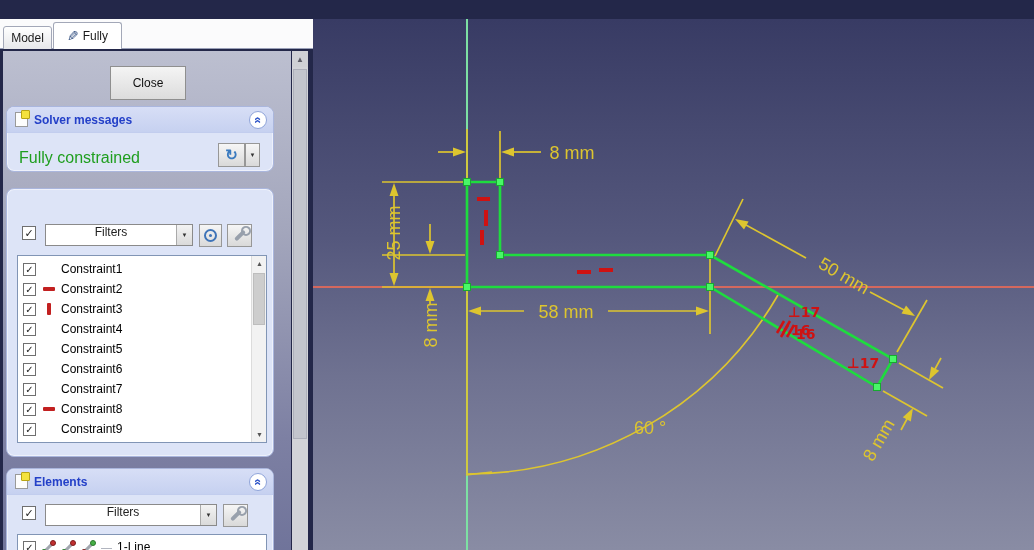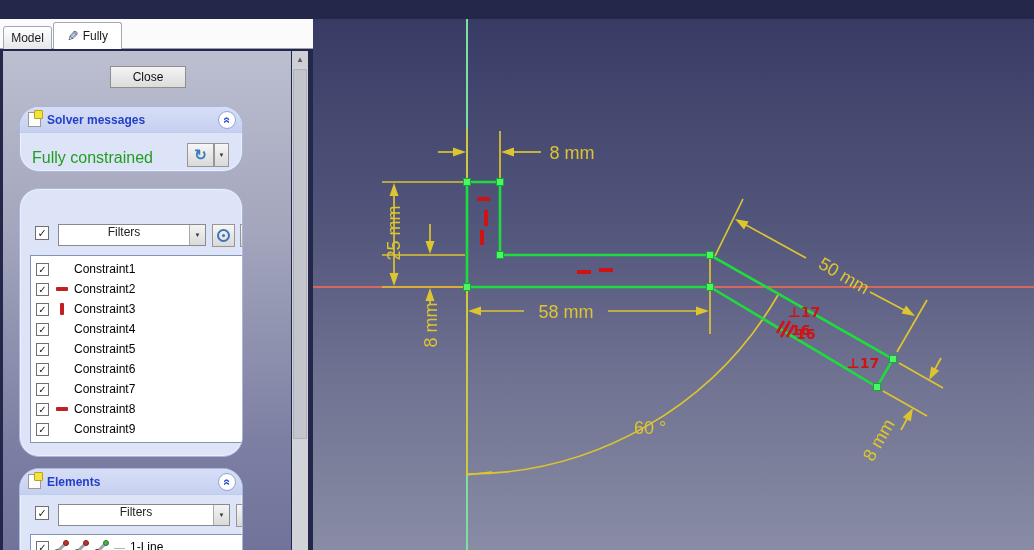"Close" .close-btn { height: 22px -> 34px }
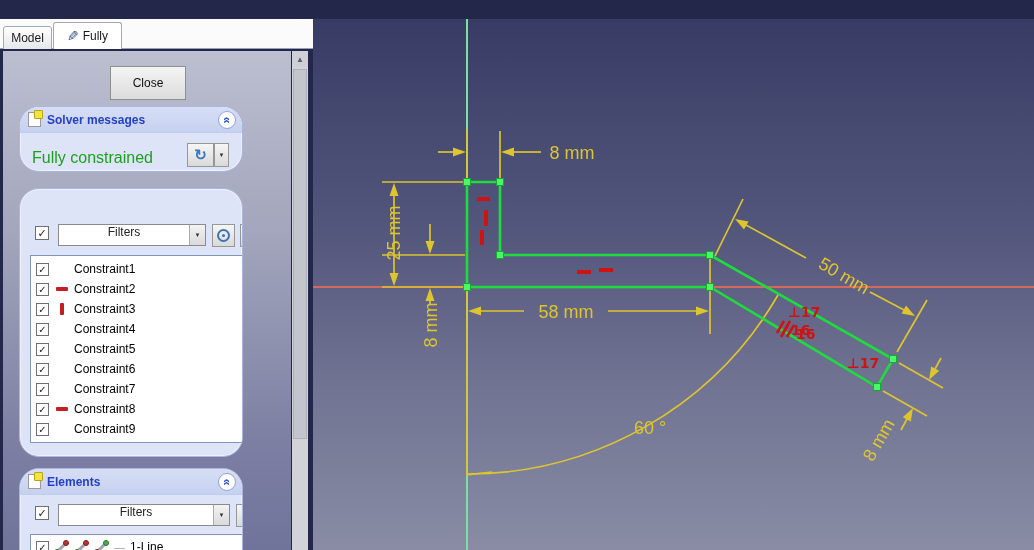"Solver messages" .panel { border-radius: 20px -> 8px; left: 16px -> 3px; width: 224px -> 268px }
